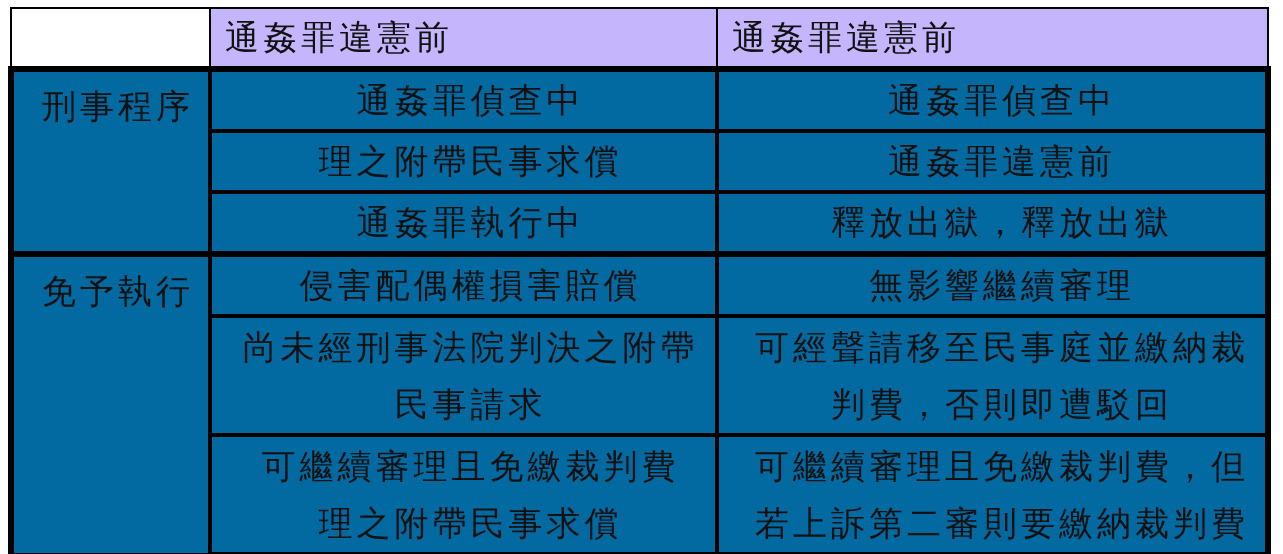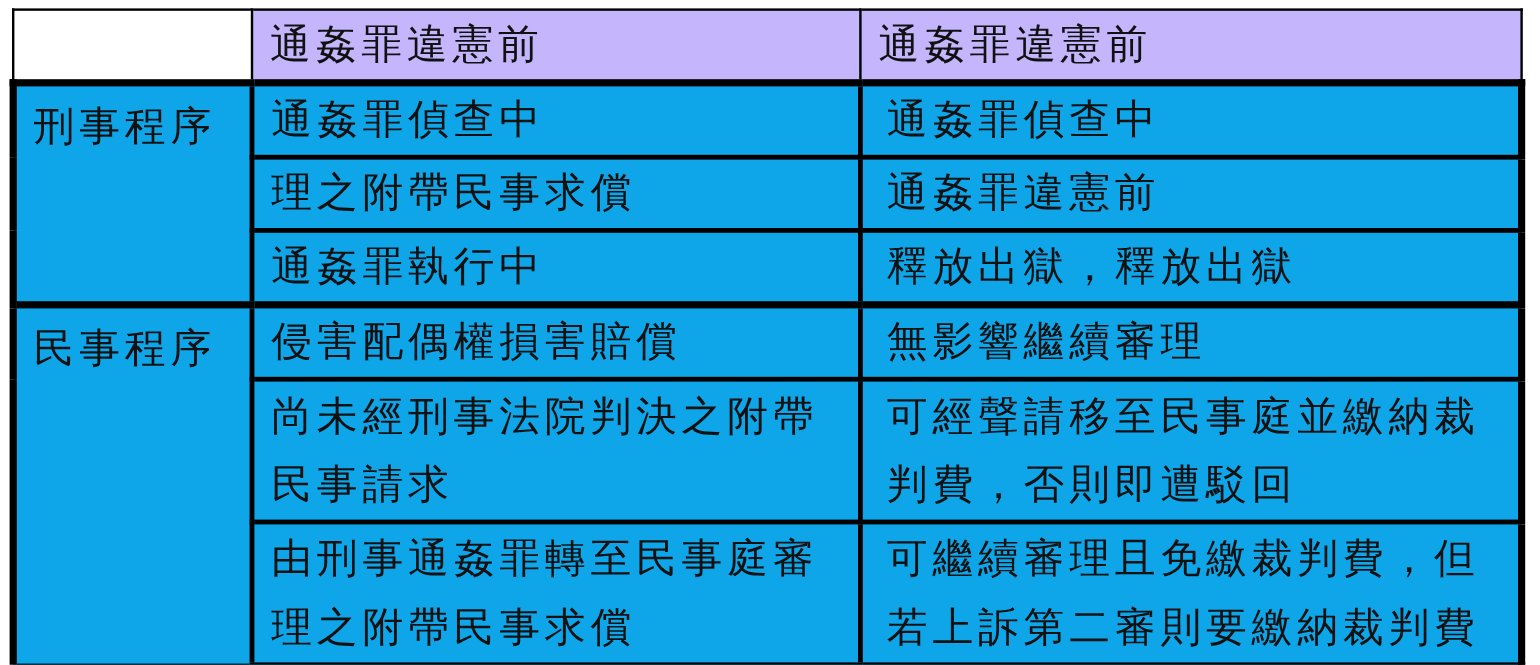"刑事程序" td.body { background: #0ea5e9 -> #0369a1; text-align: none -> center }
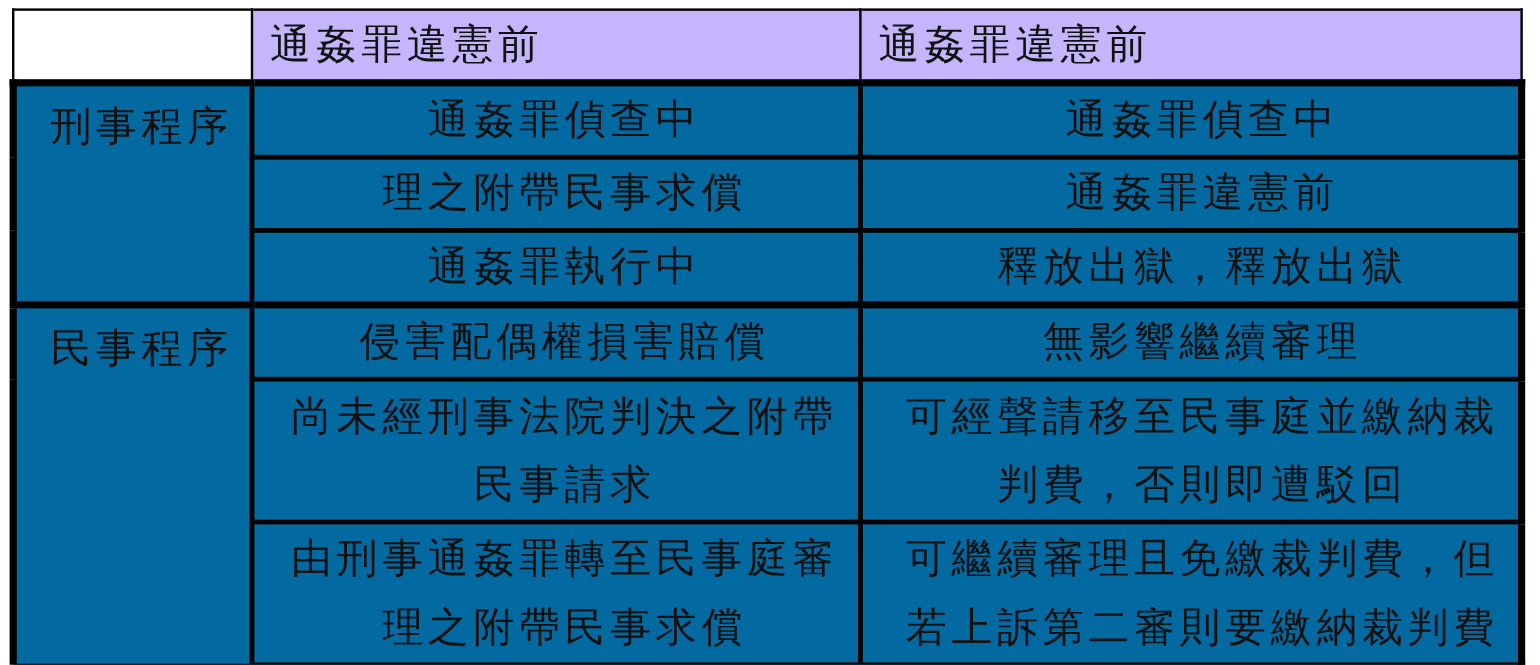"民事程序" td.body { text: 民事程序 -> 免予執行 }
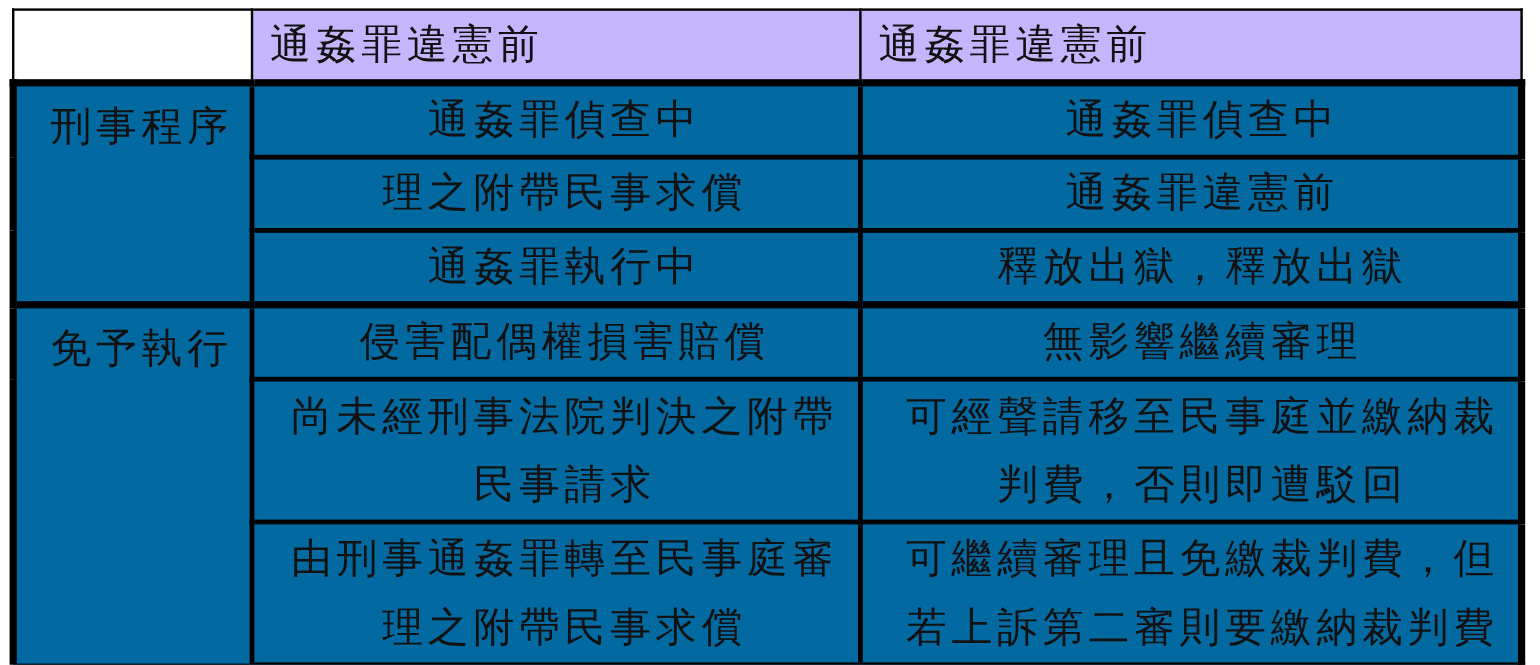"由刑事通姦罪轉至民事庭審" td.body { text: 由刑事通姦罪轉至民事庭審 -> 可繼續審理且免繳裁判費 }
